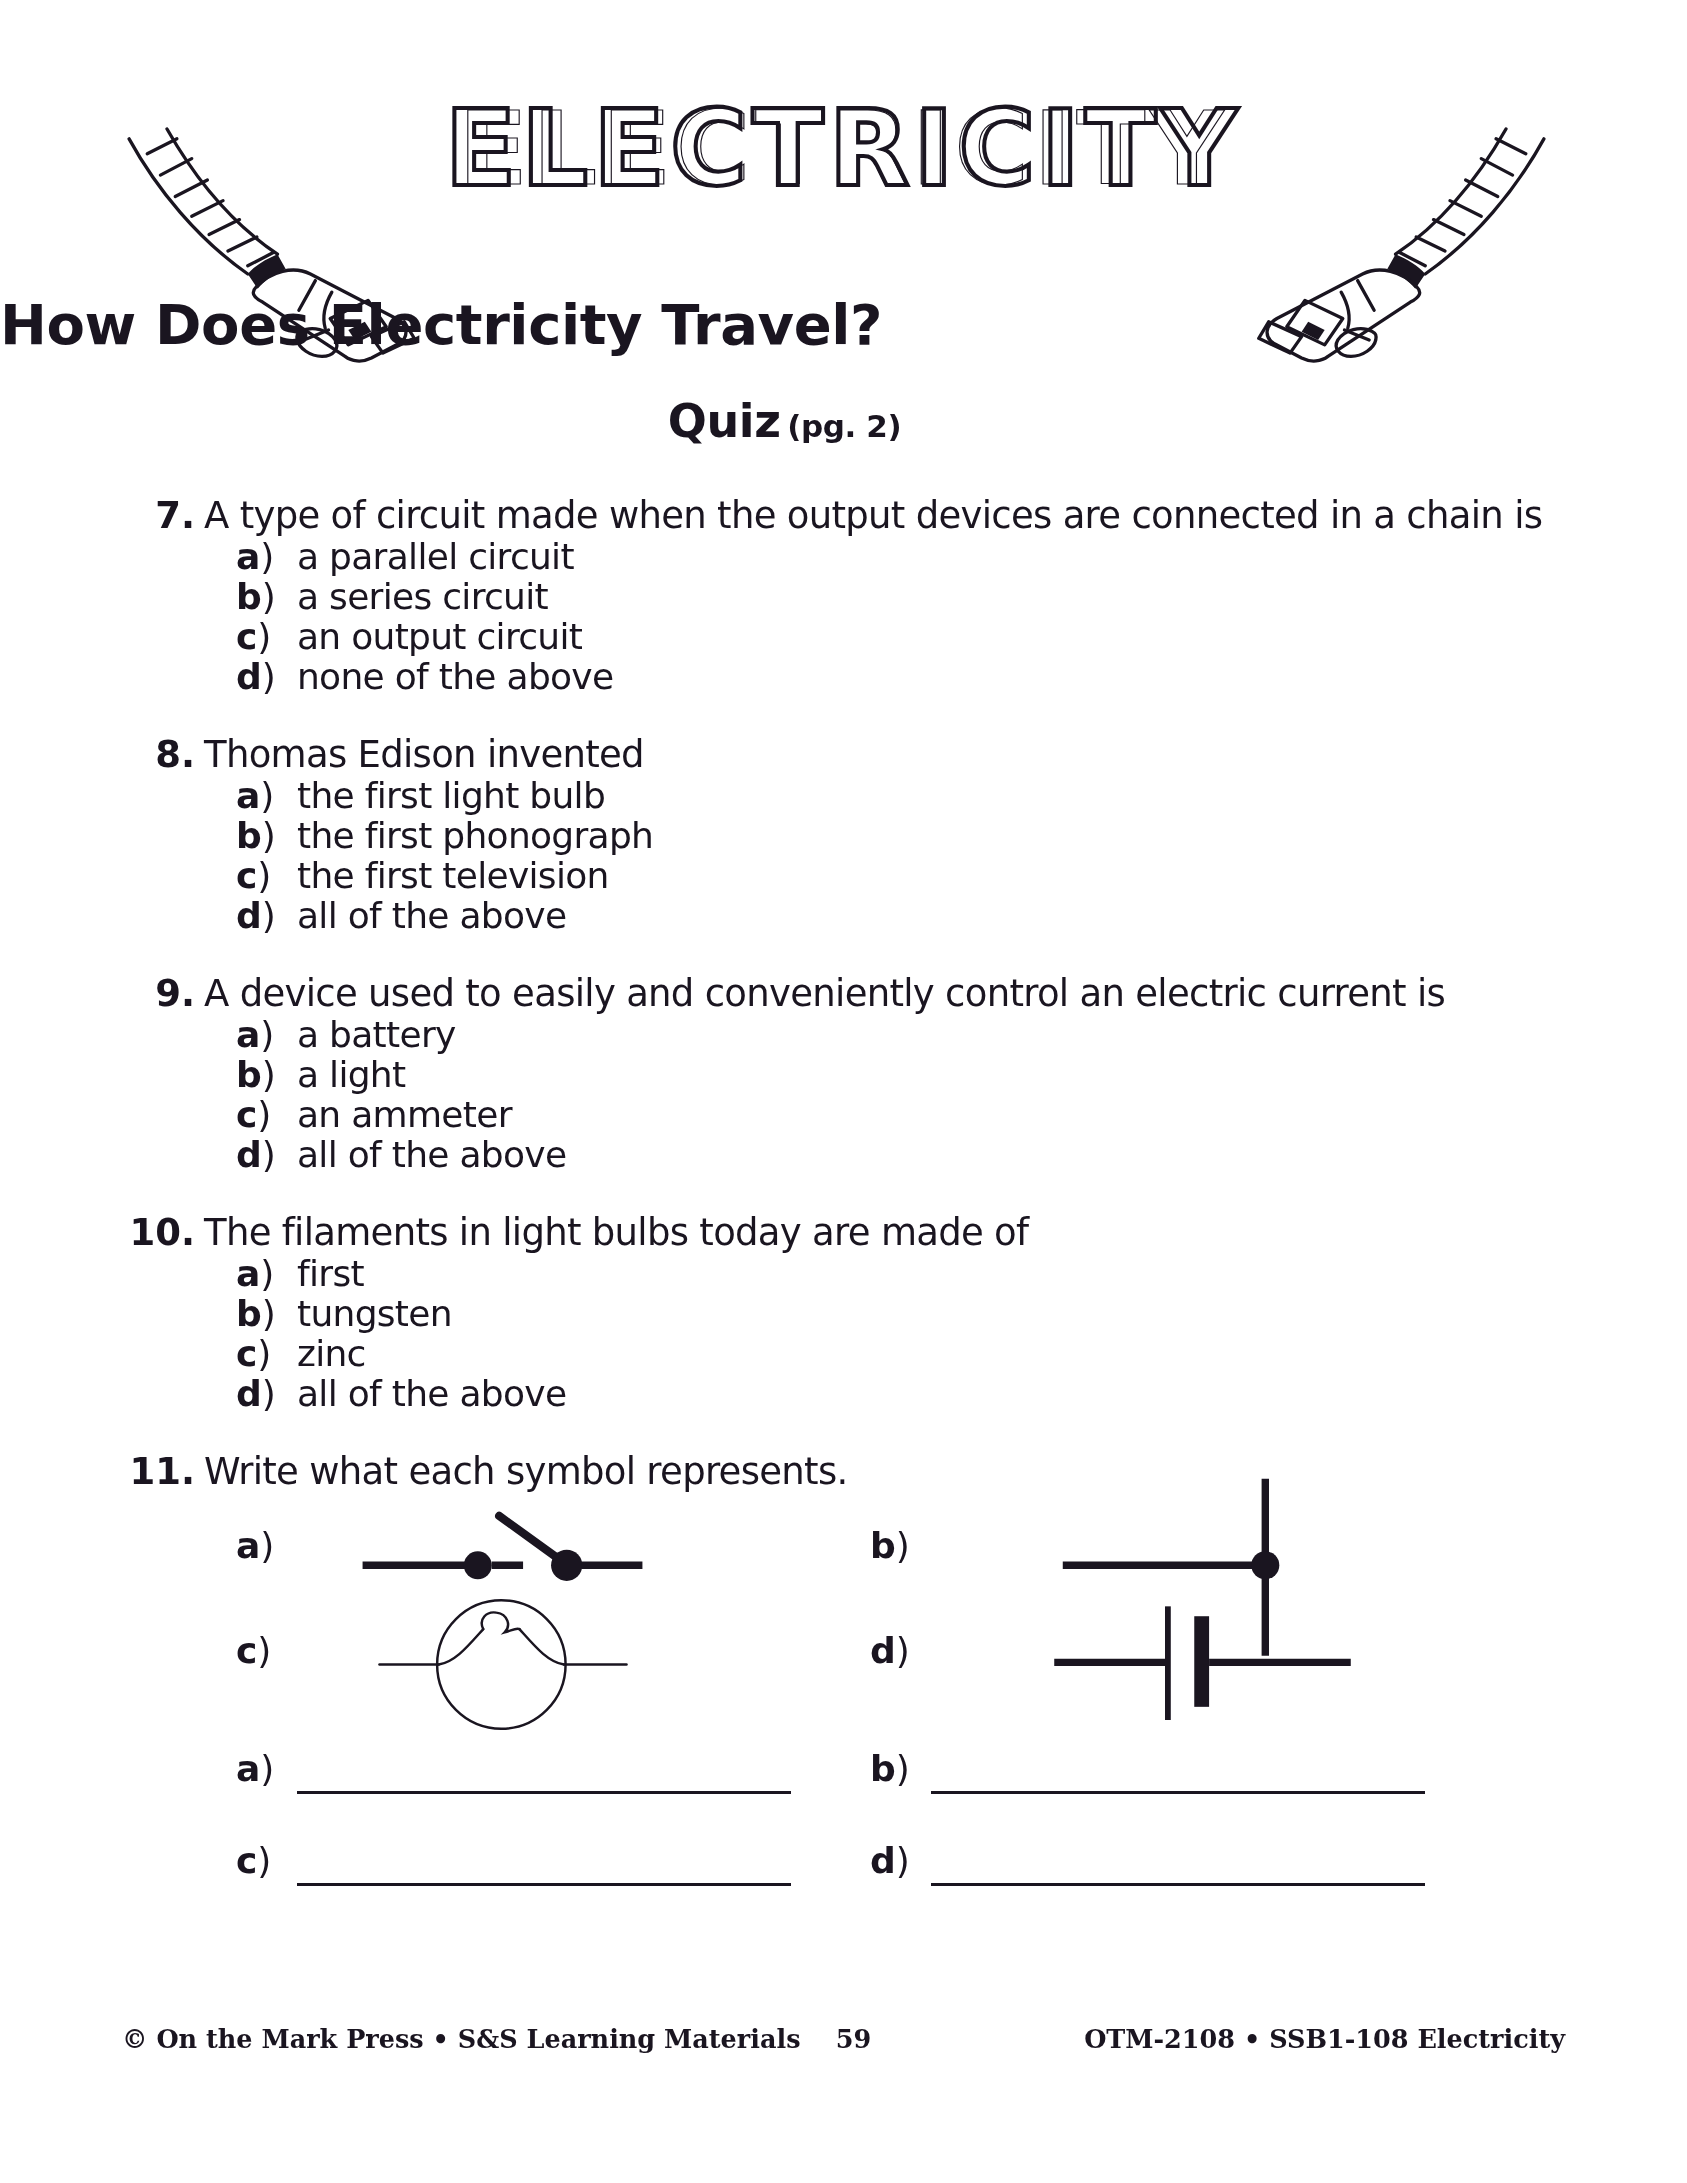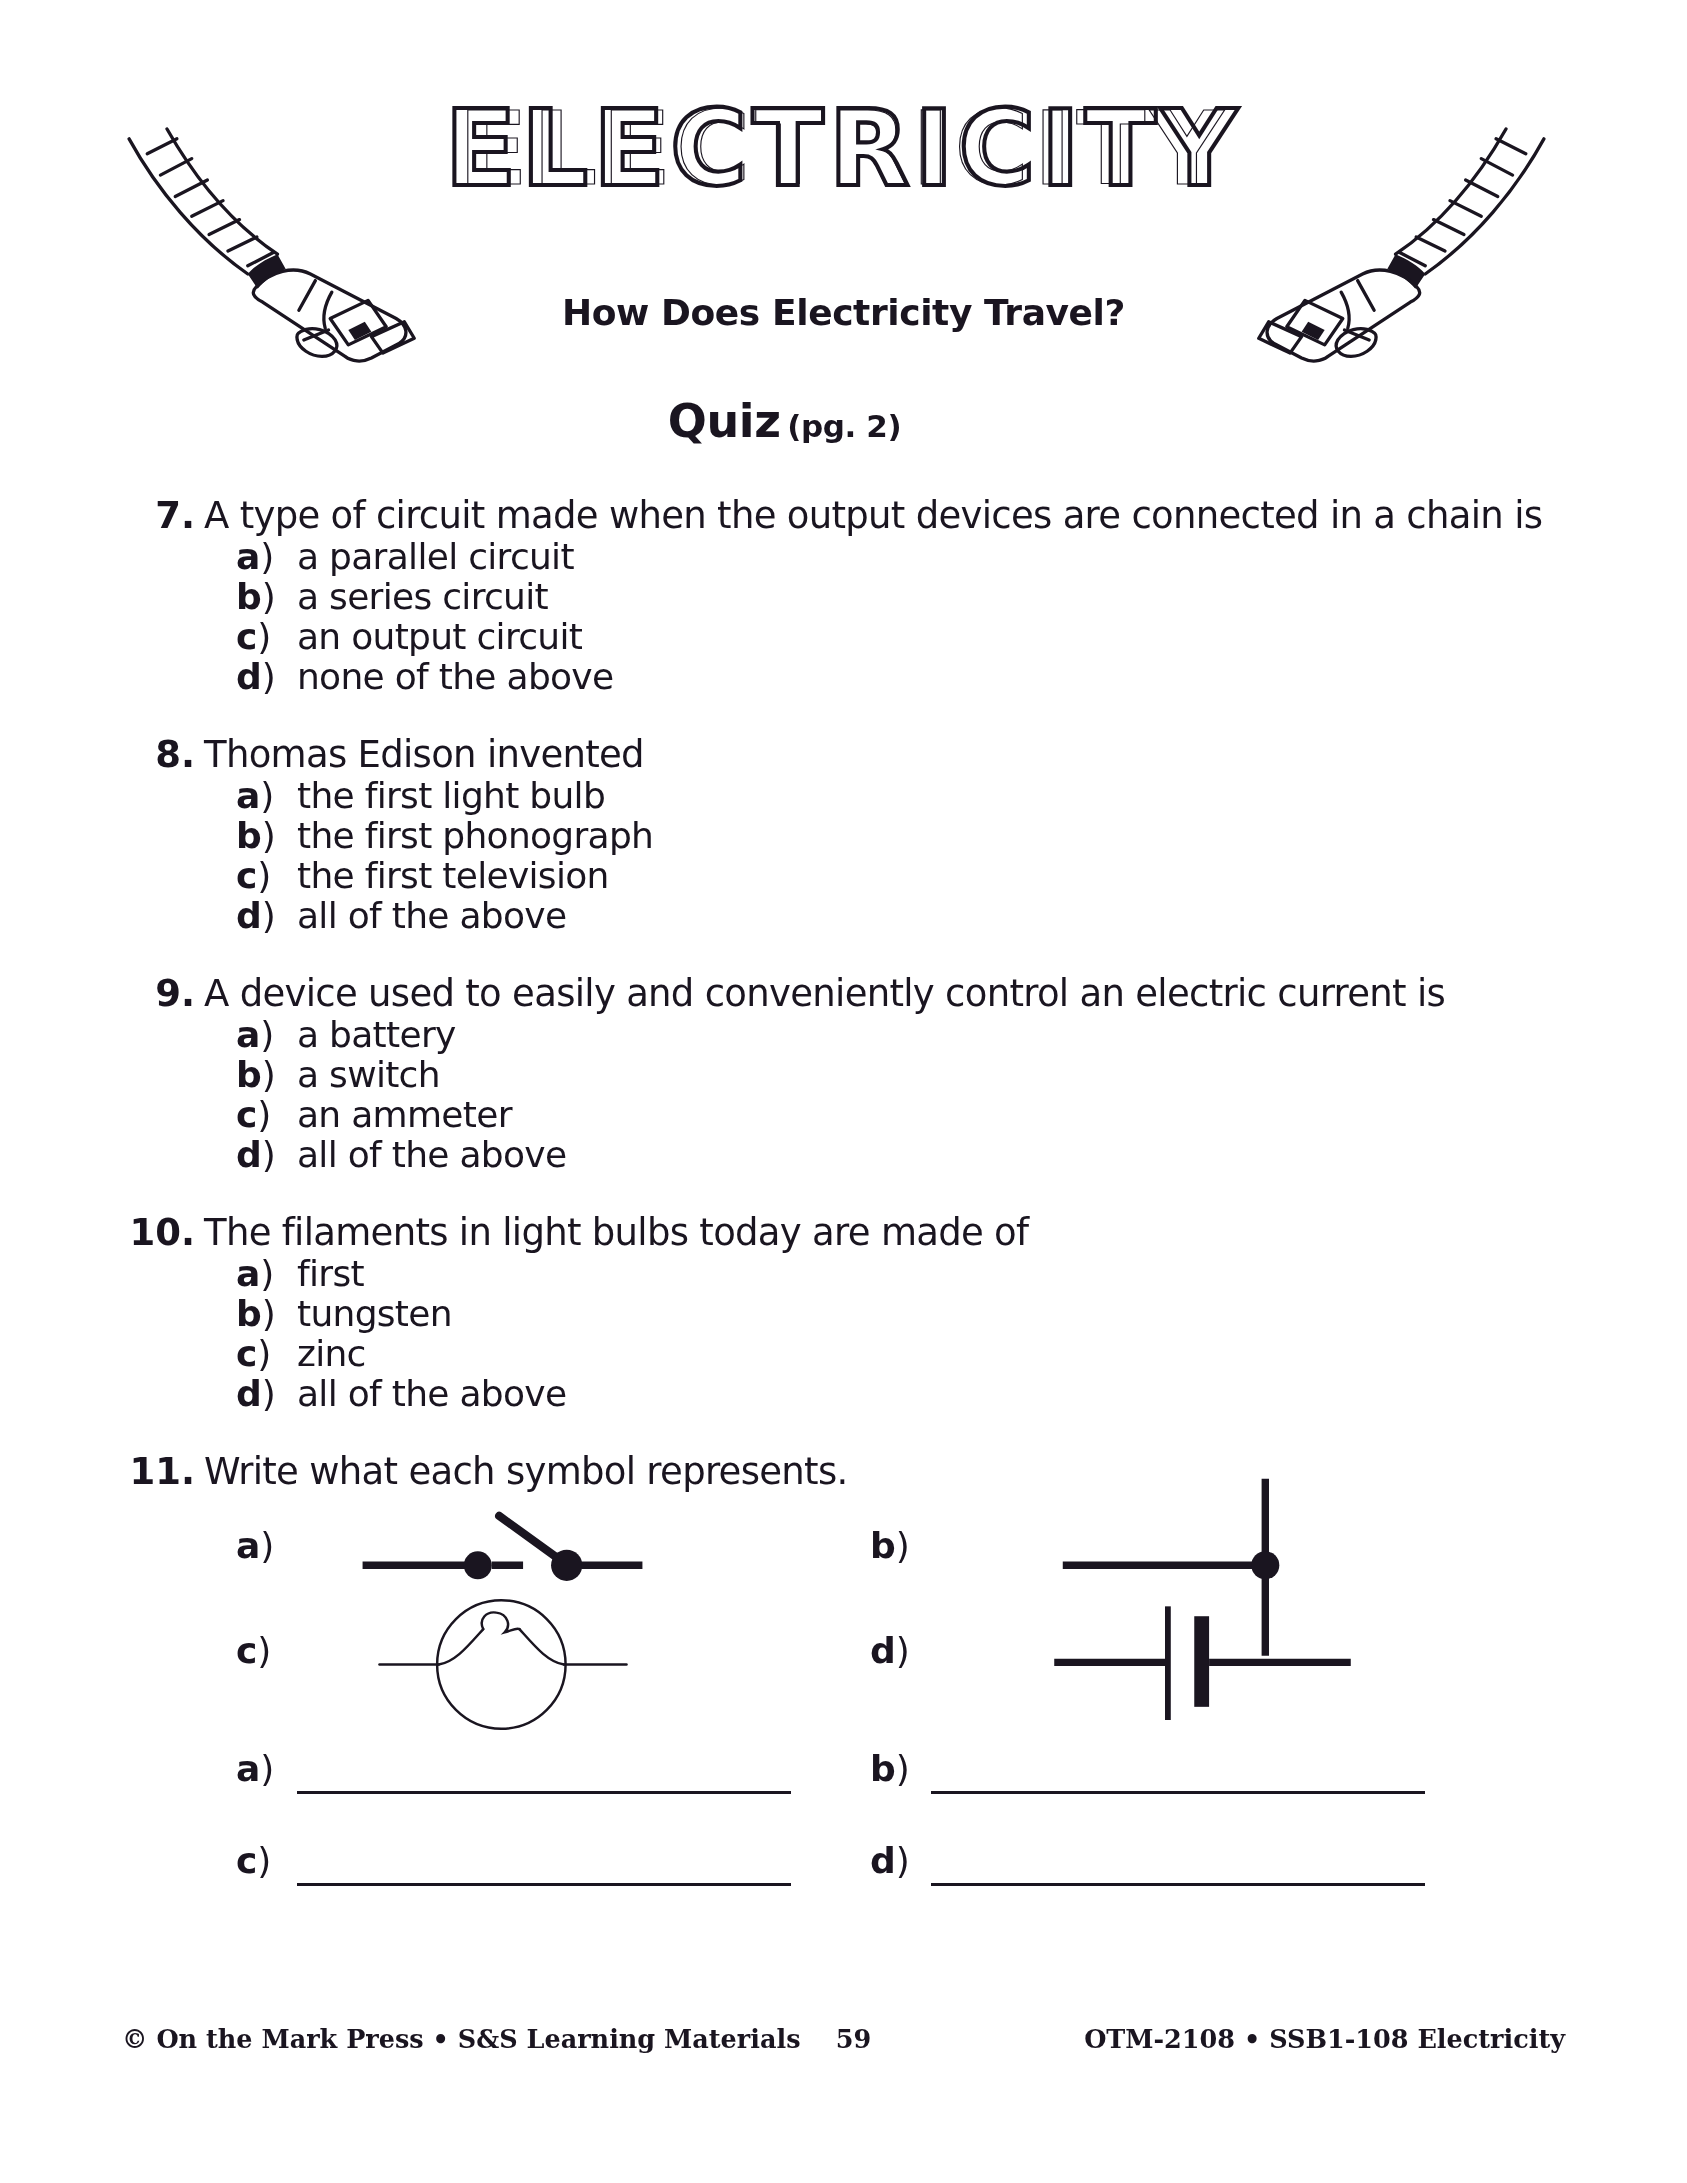"How Does Electricity Travel?" #subtitle { font-size: 36px -> 56px; text-align: center -> none }
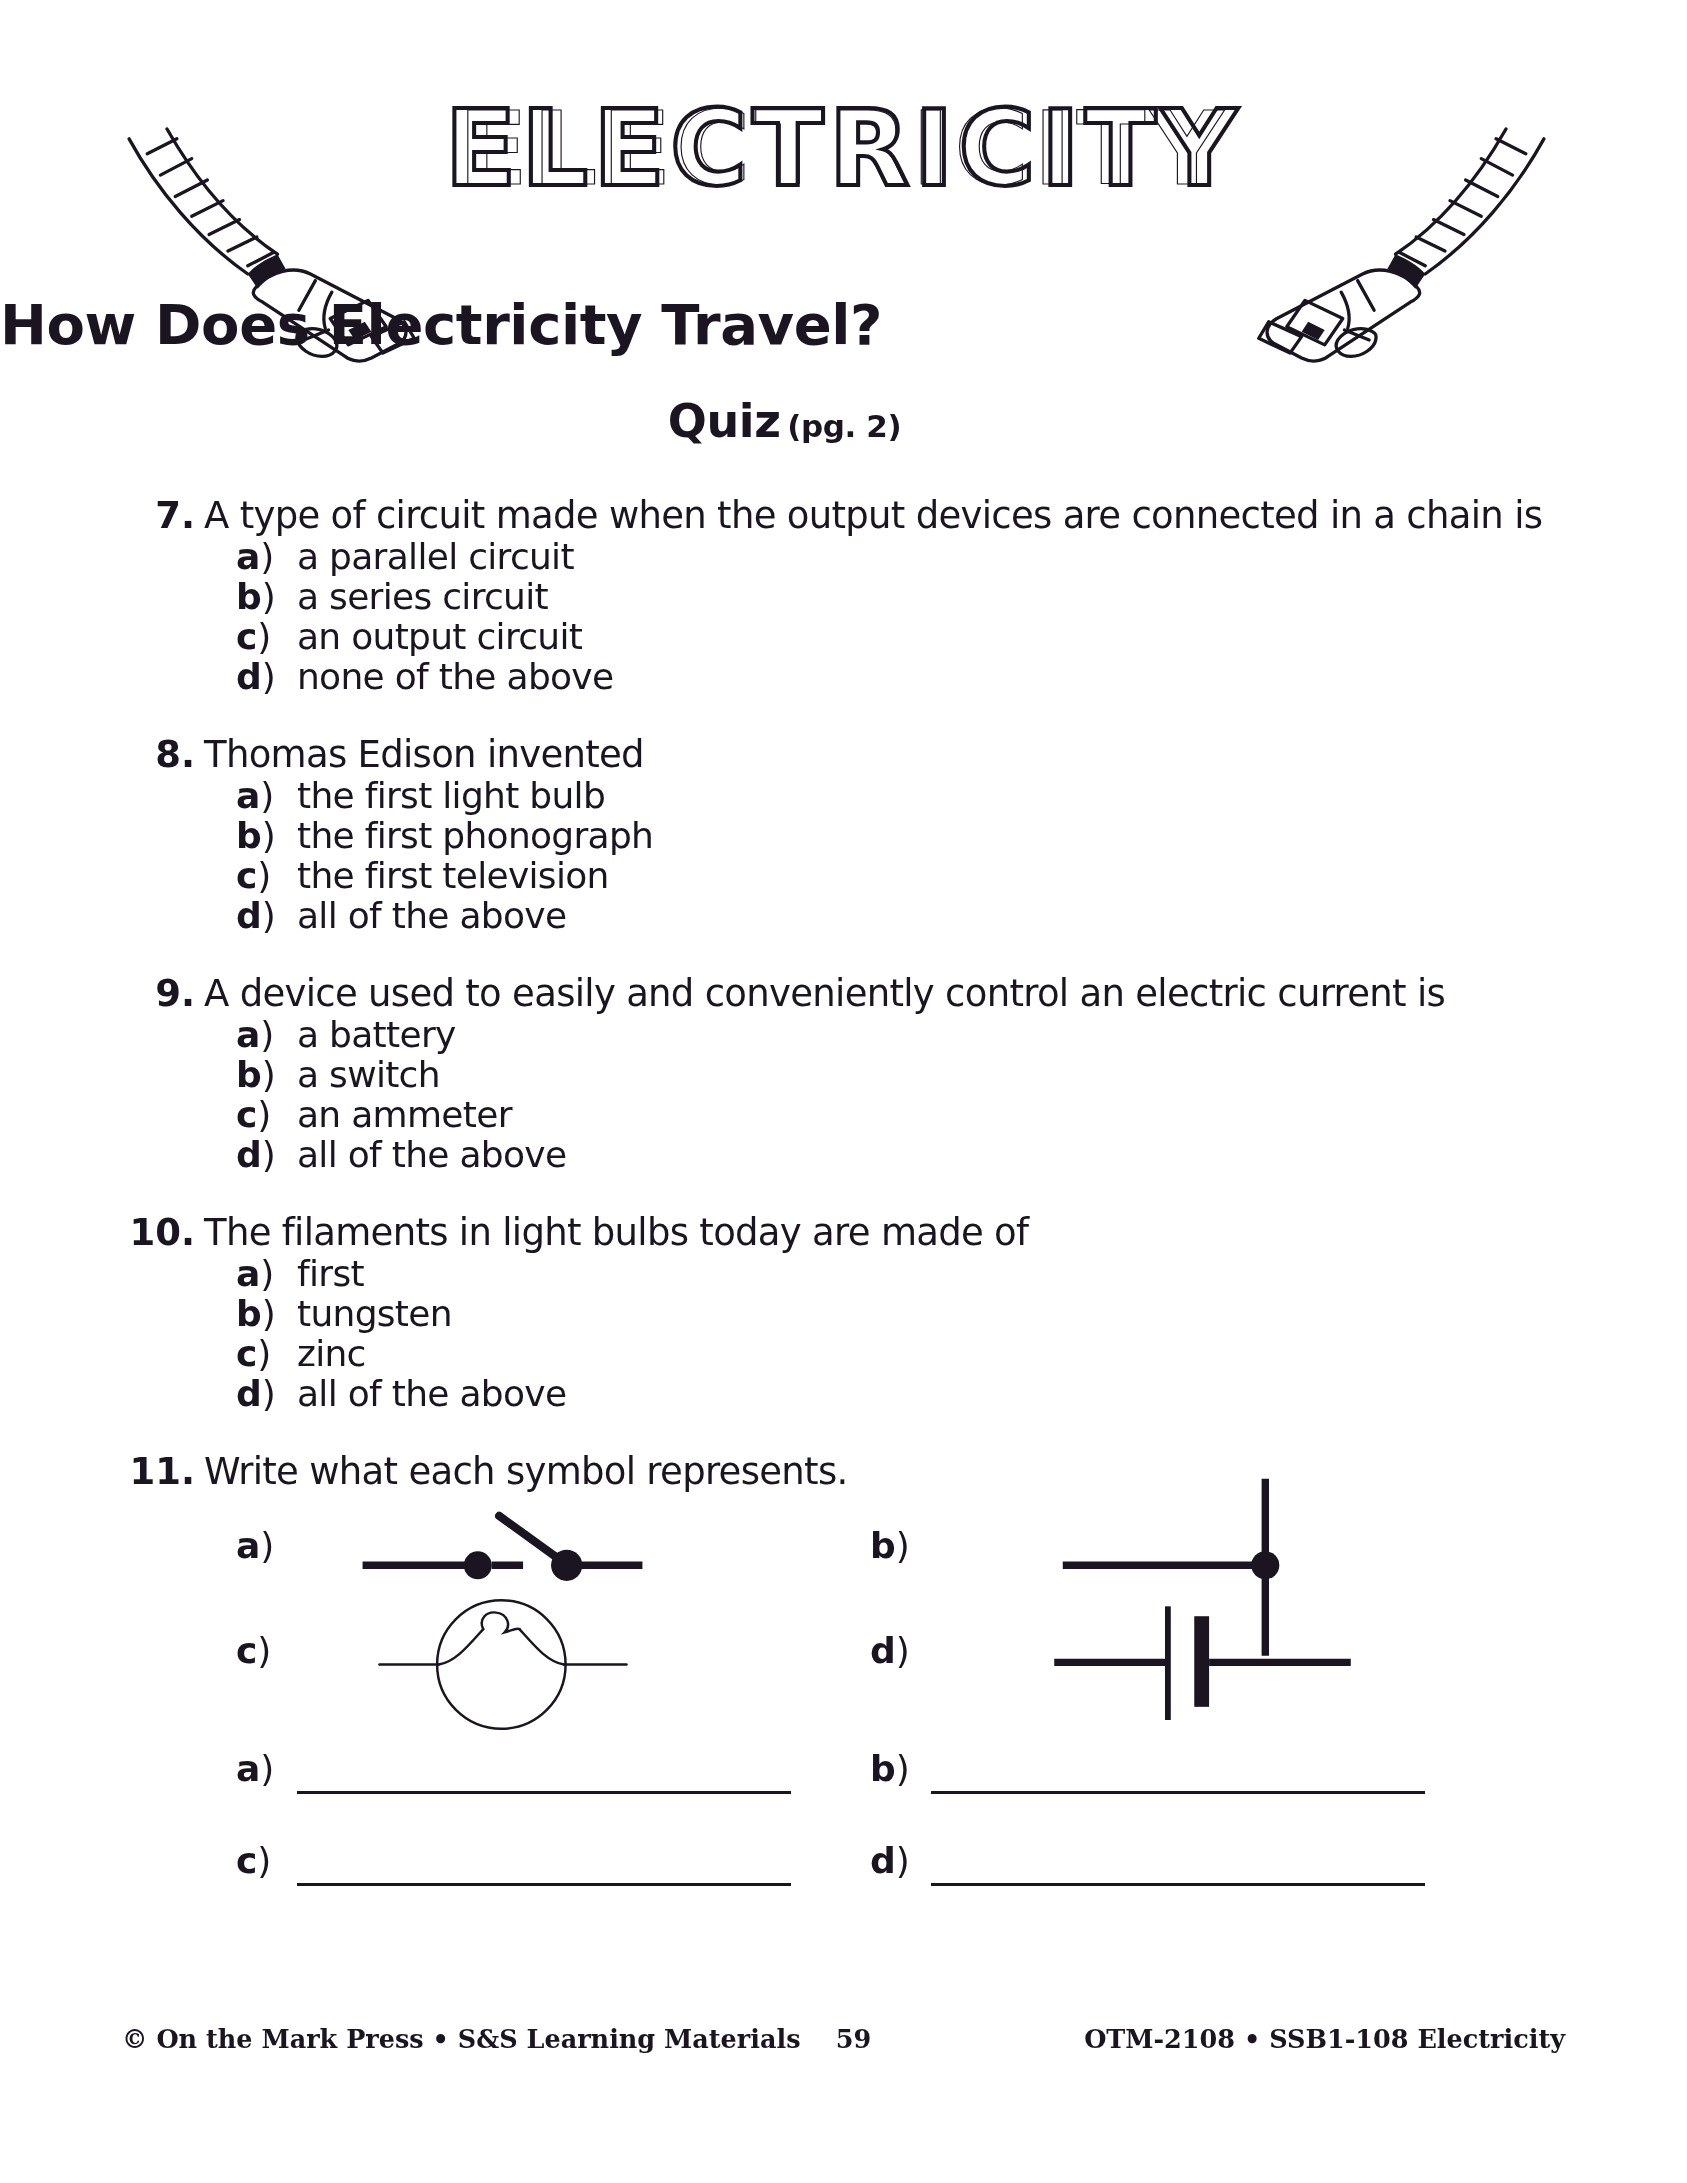"a switch" span.opt-text { text: switch -> light }
